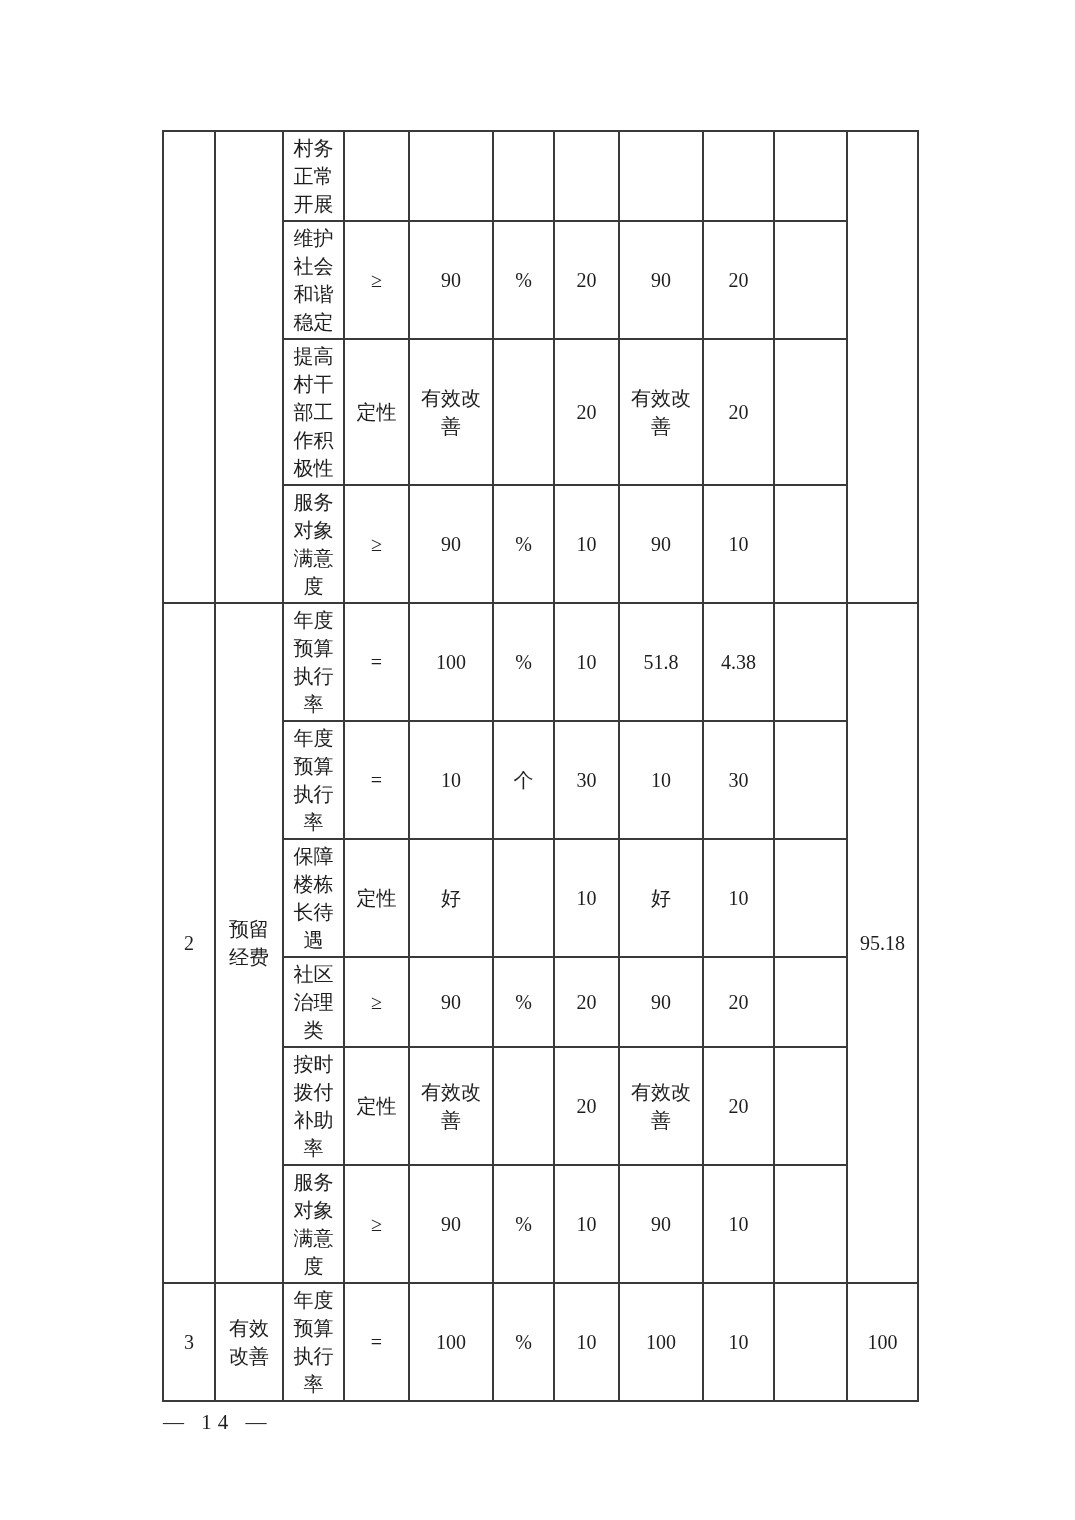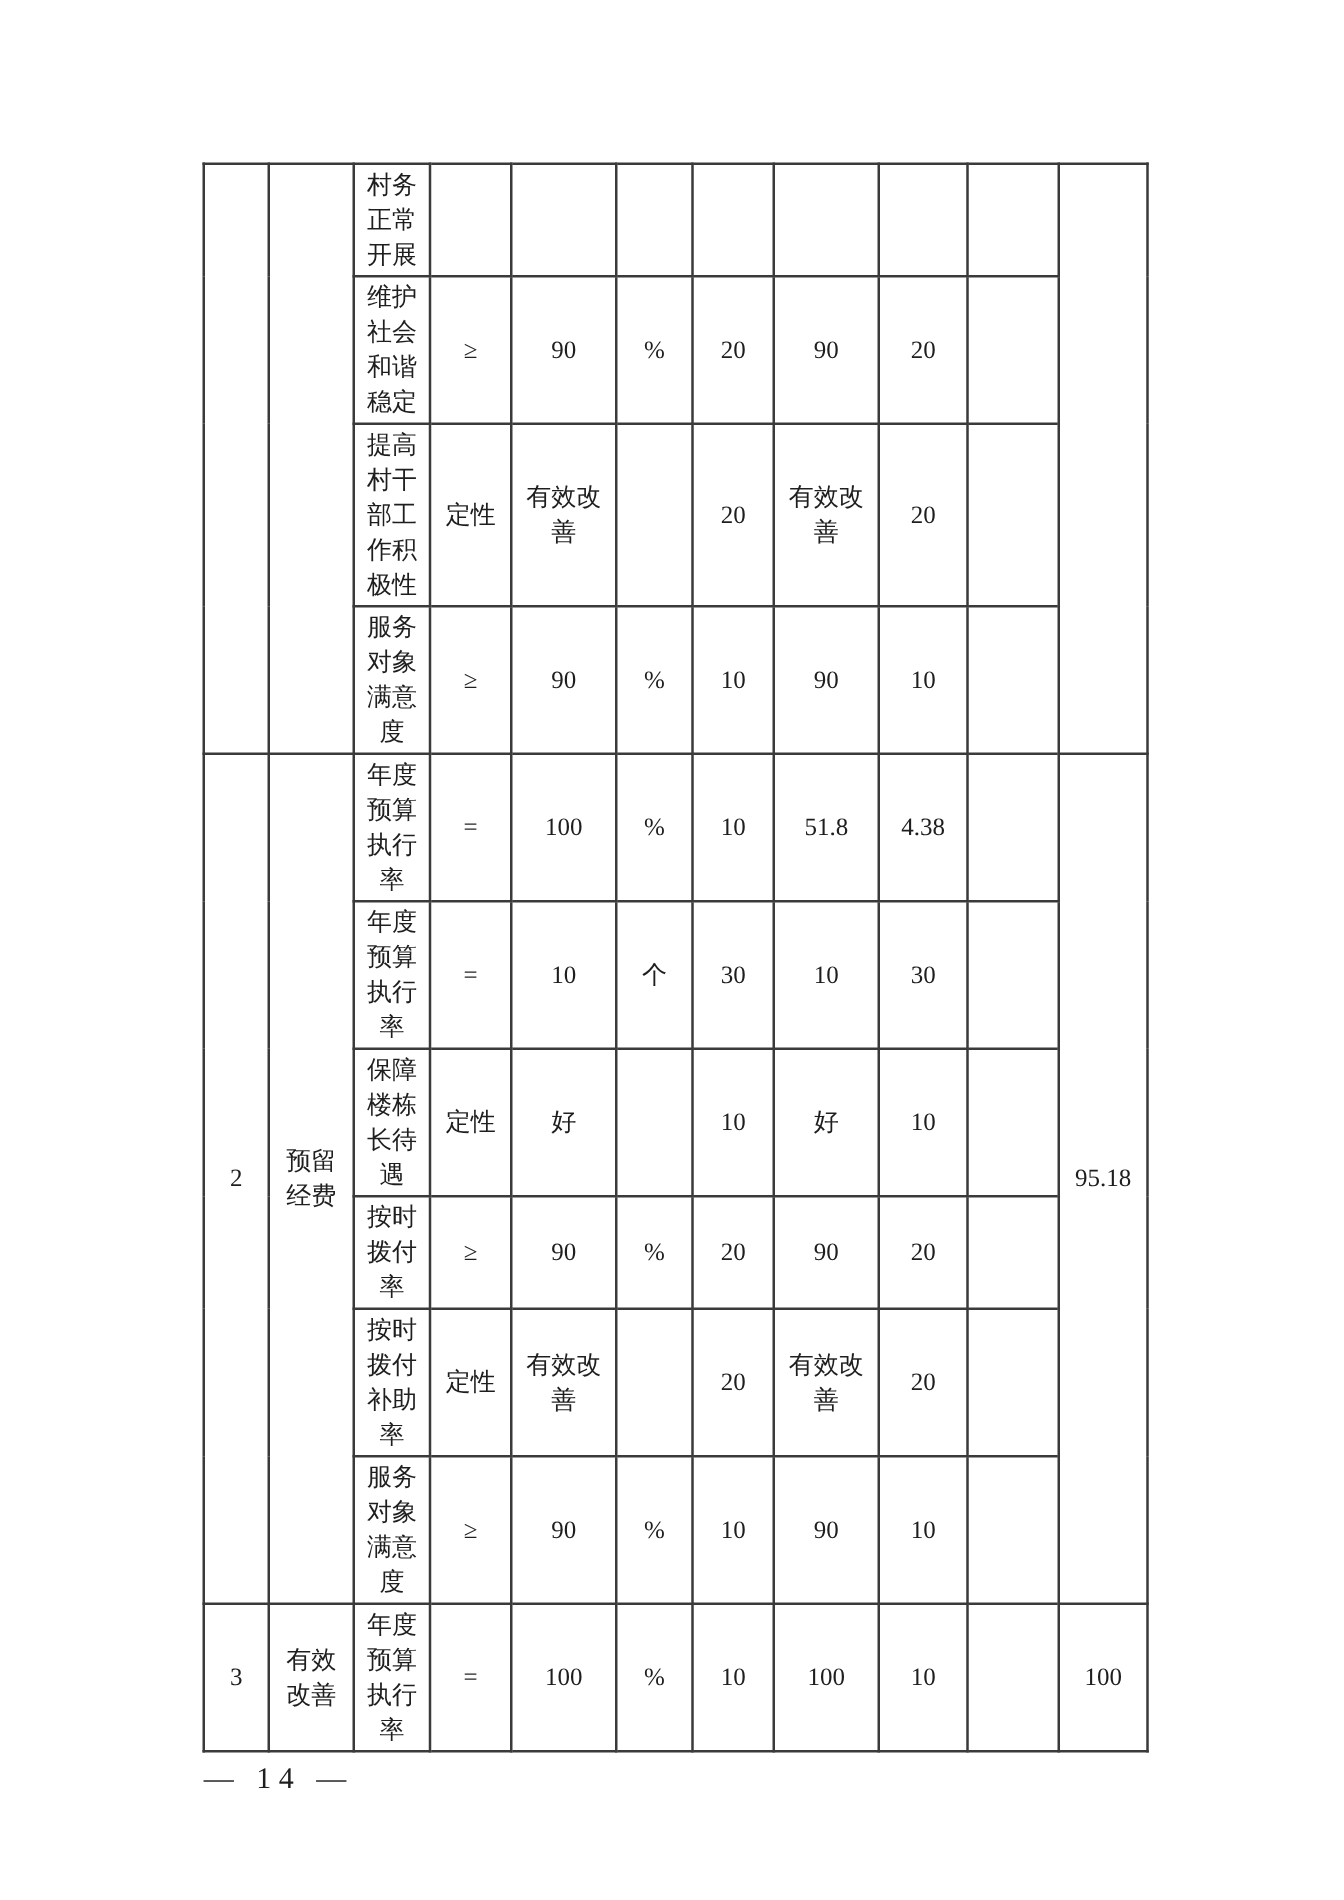"按时拨付率" td { text: 按时拨付率 -> 社区治理类 }
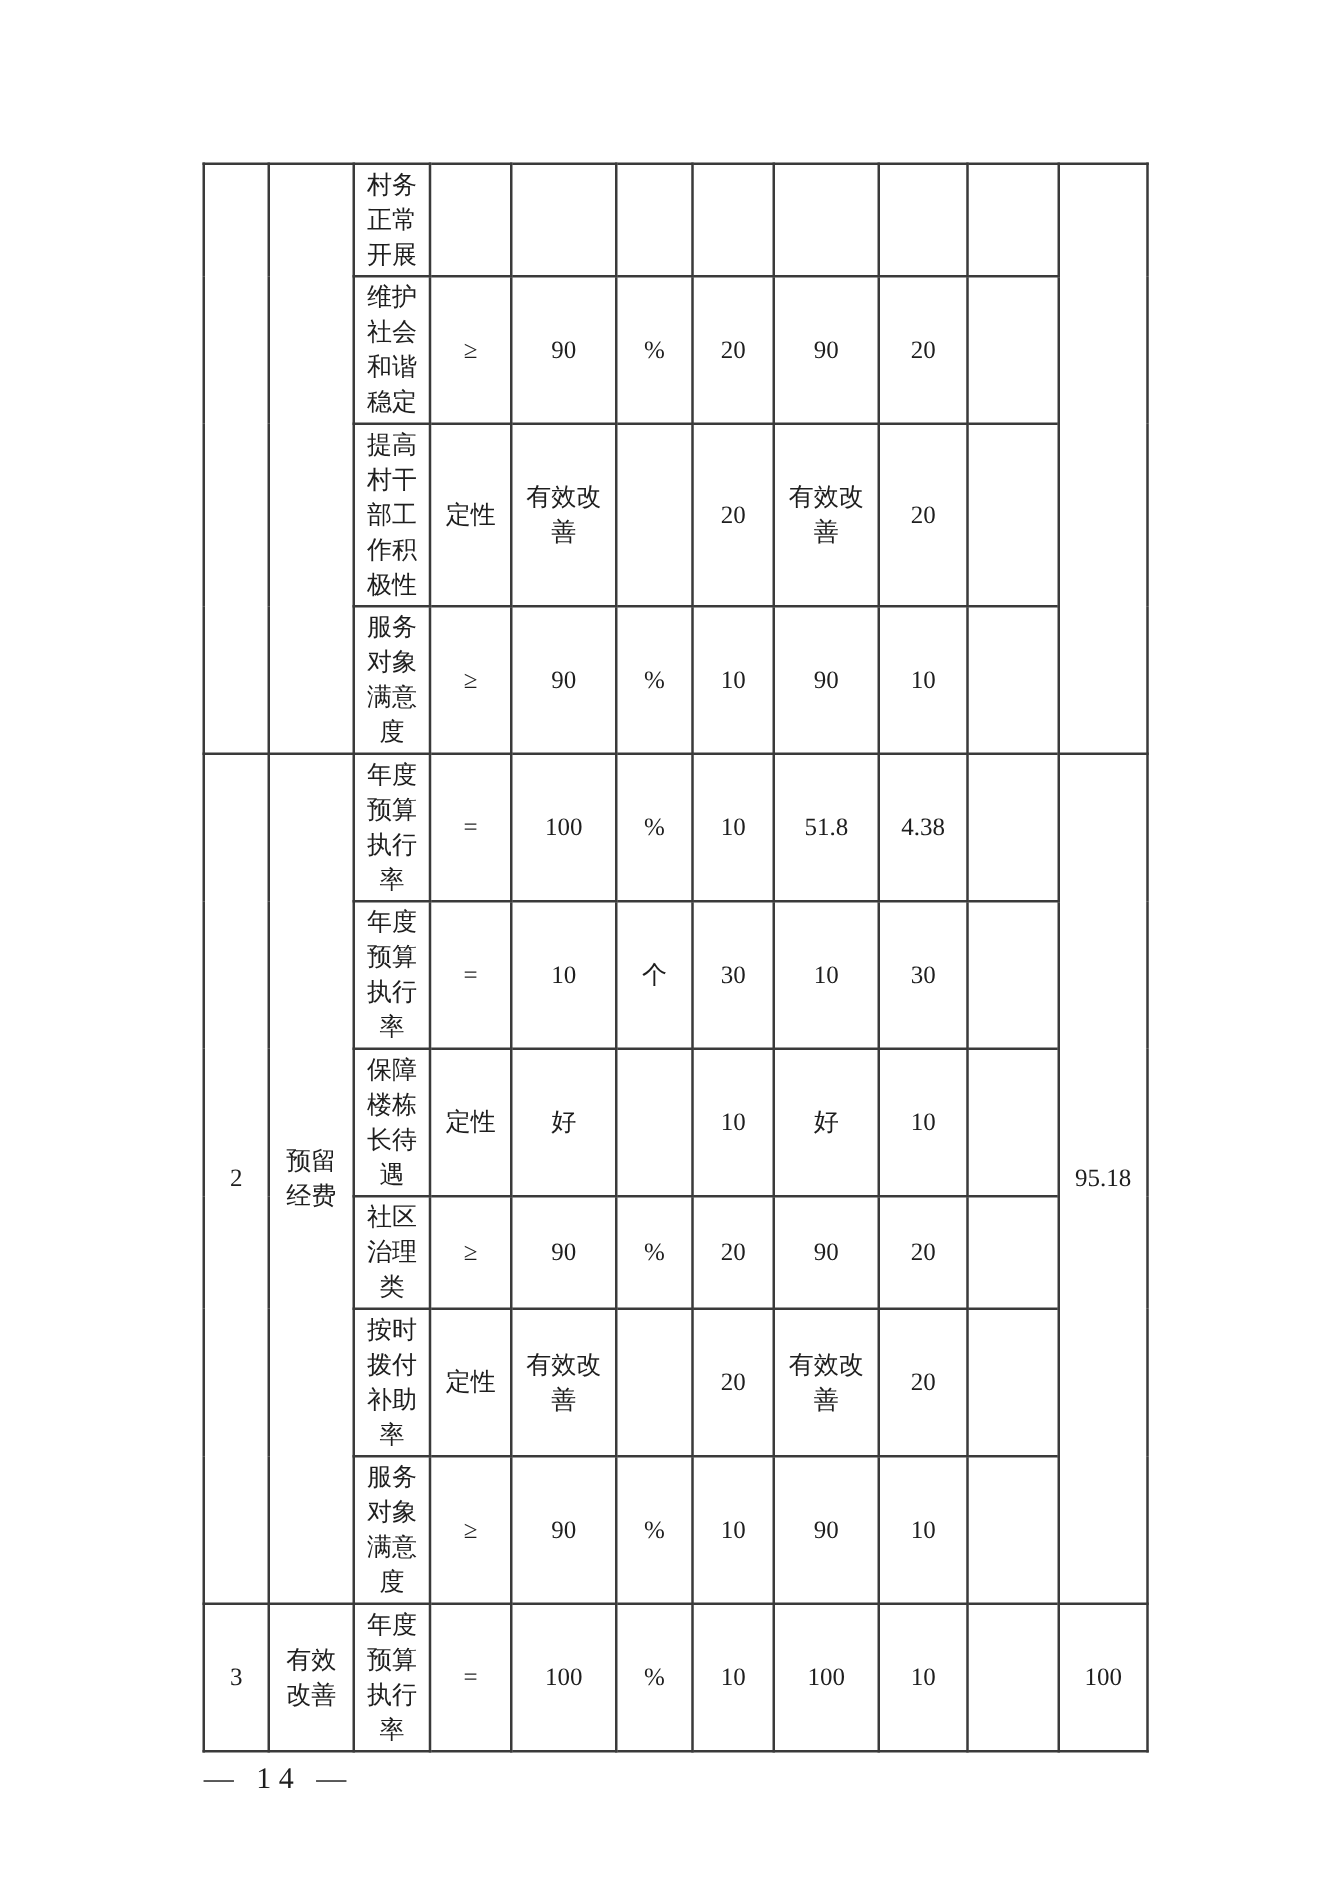"— 14 —" .page-number { font-size: 24px -> 21px }
